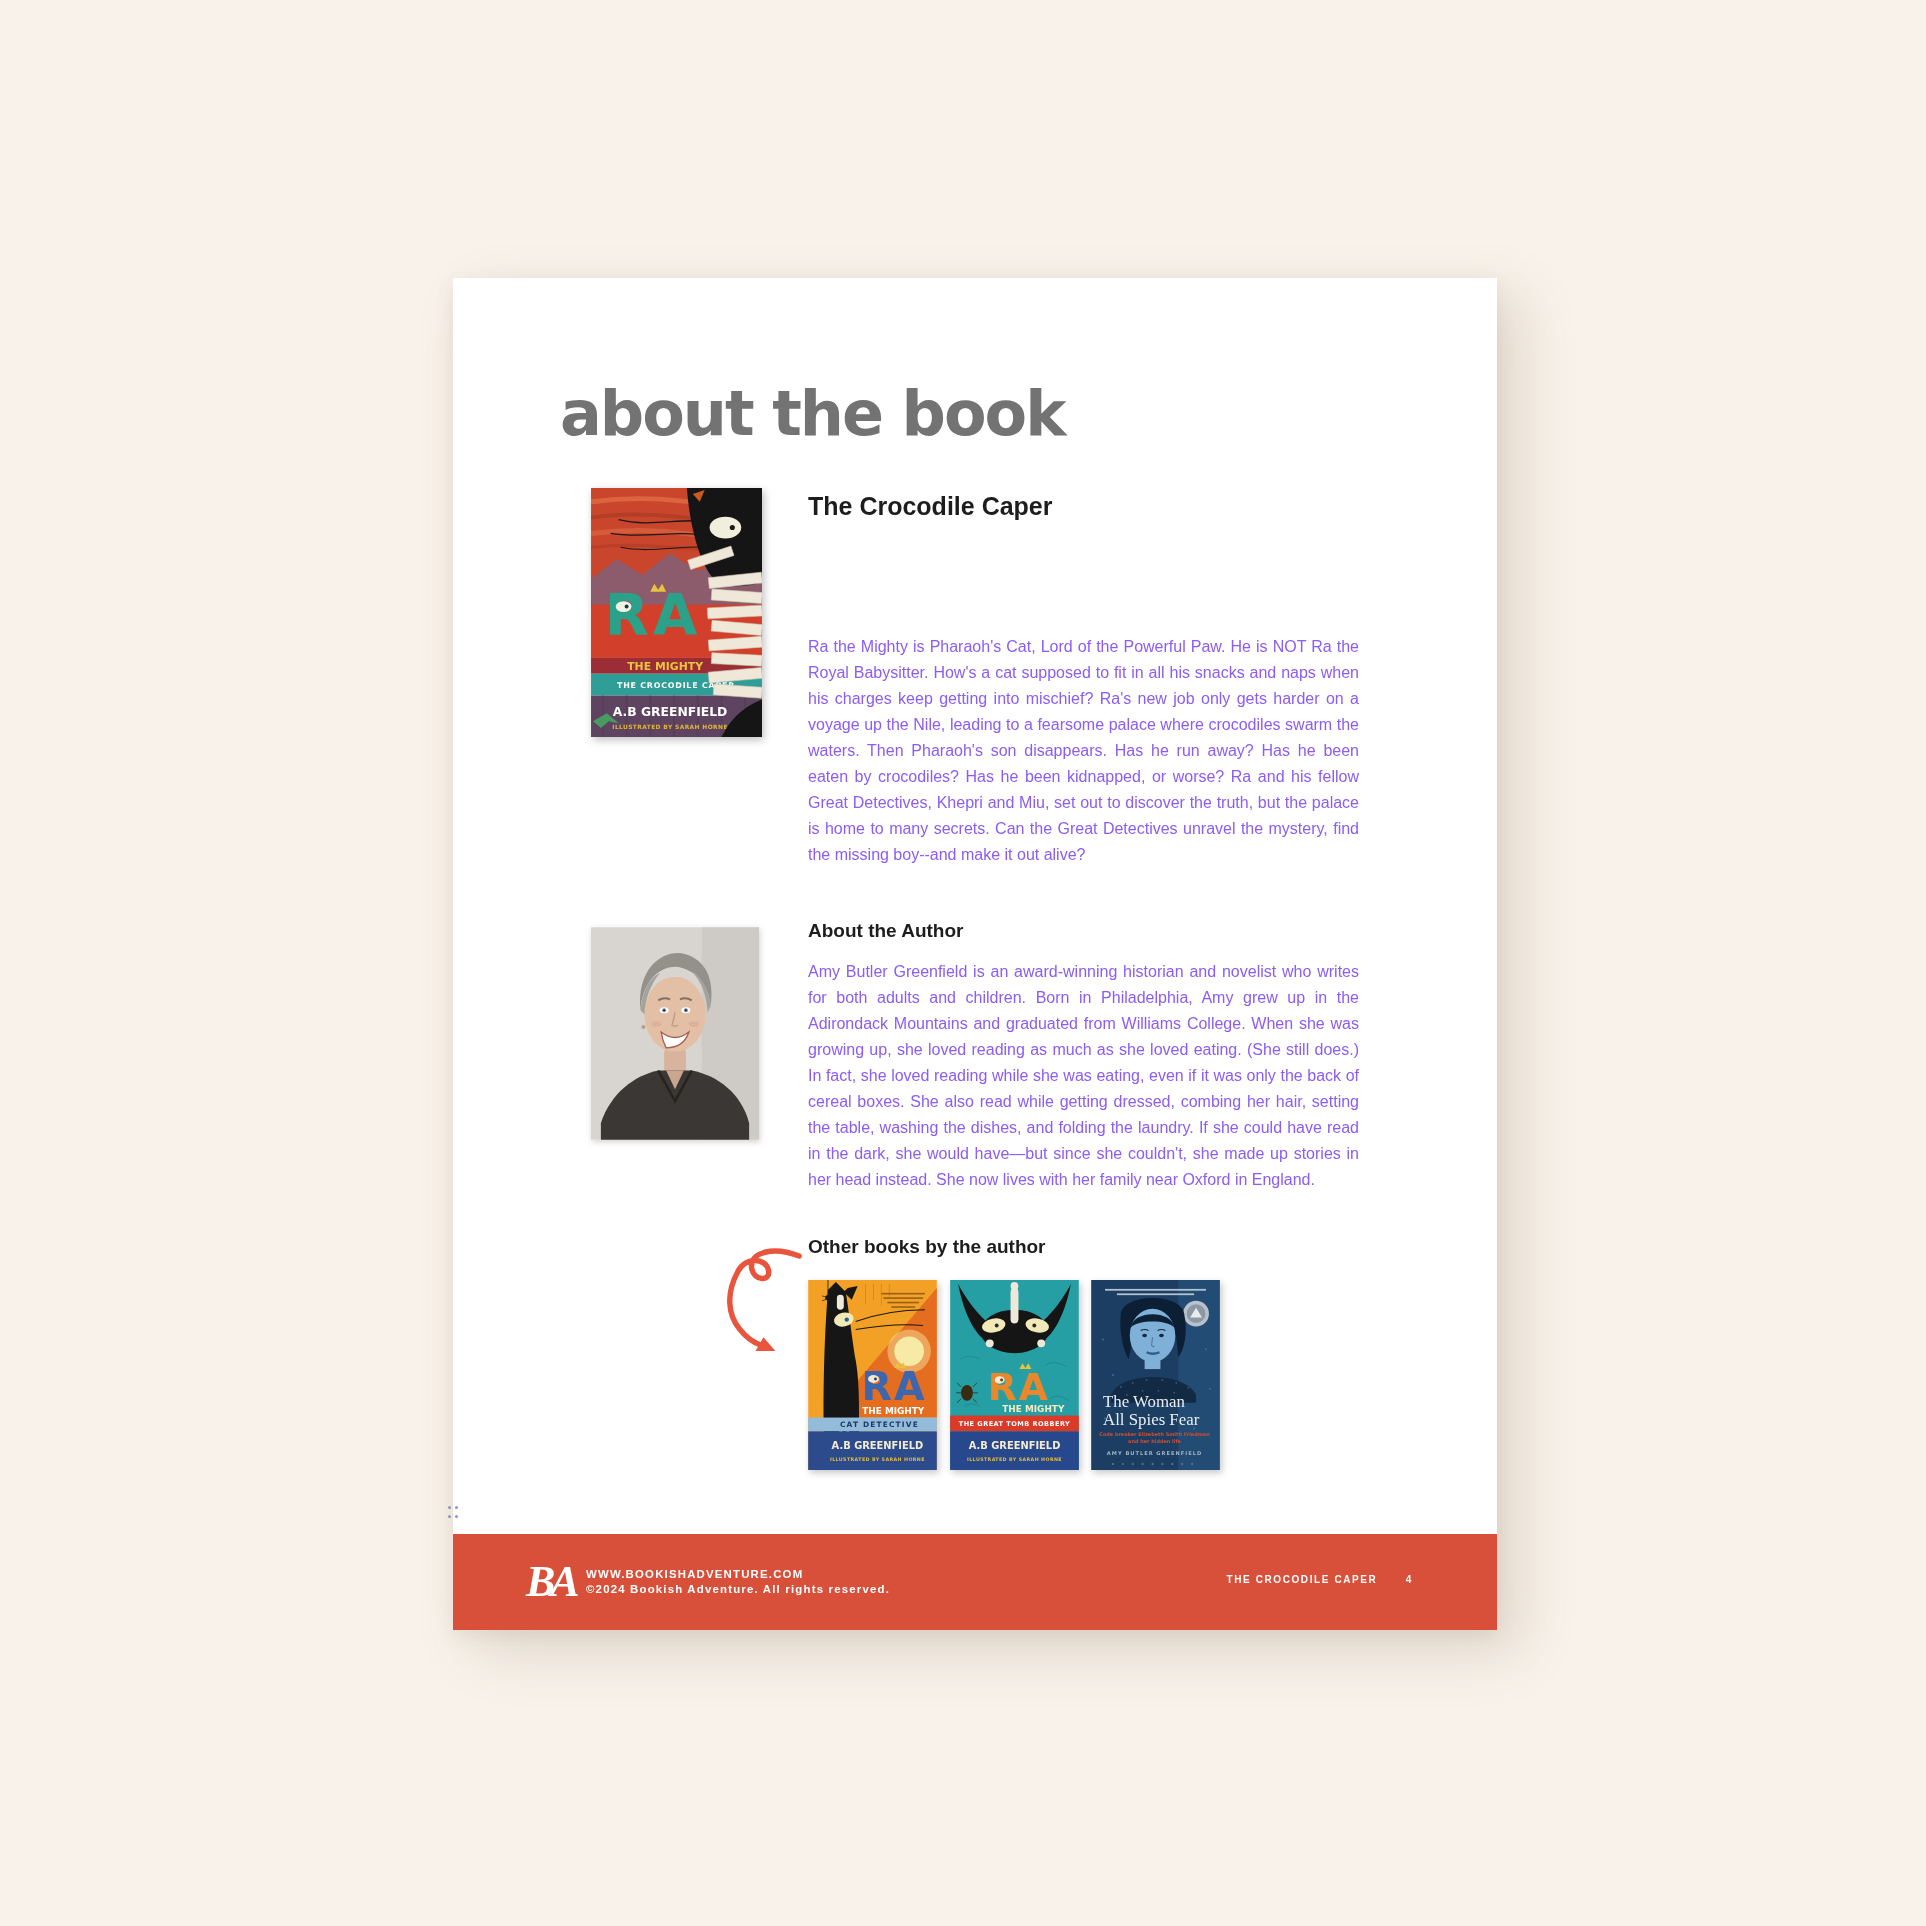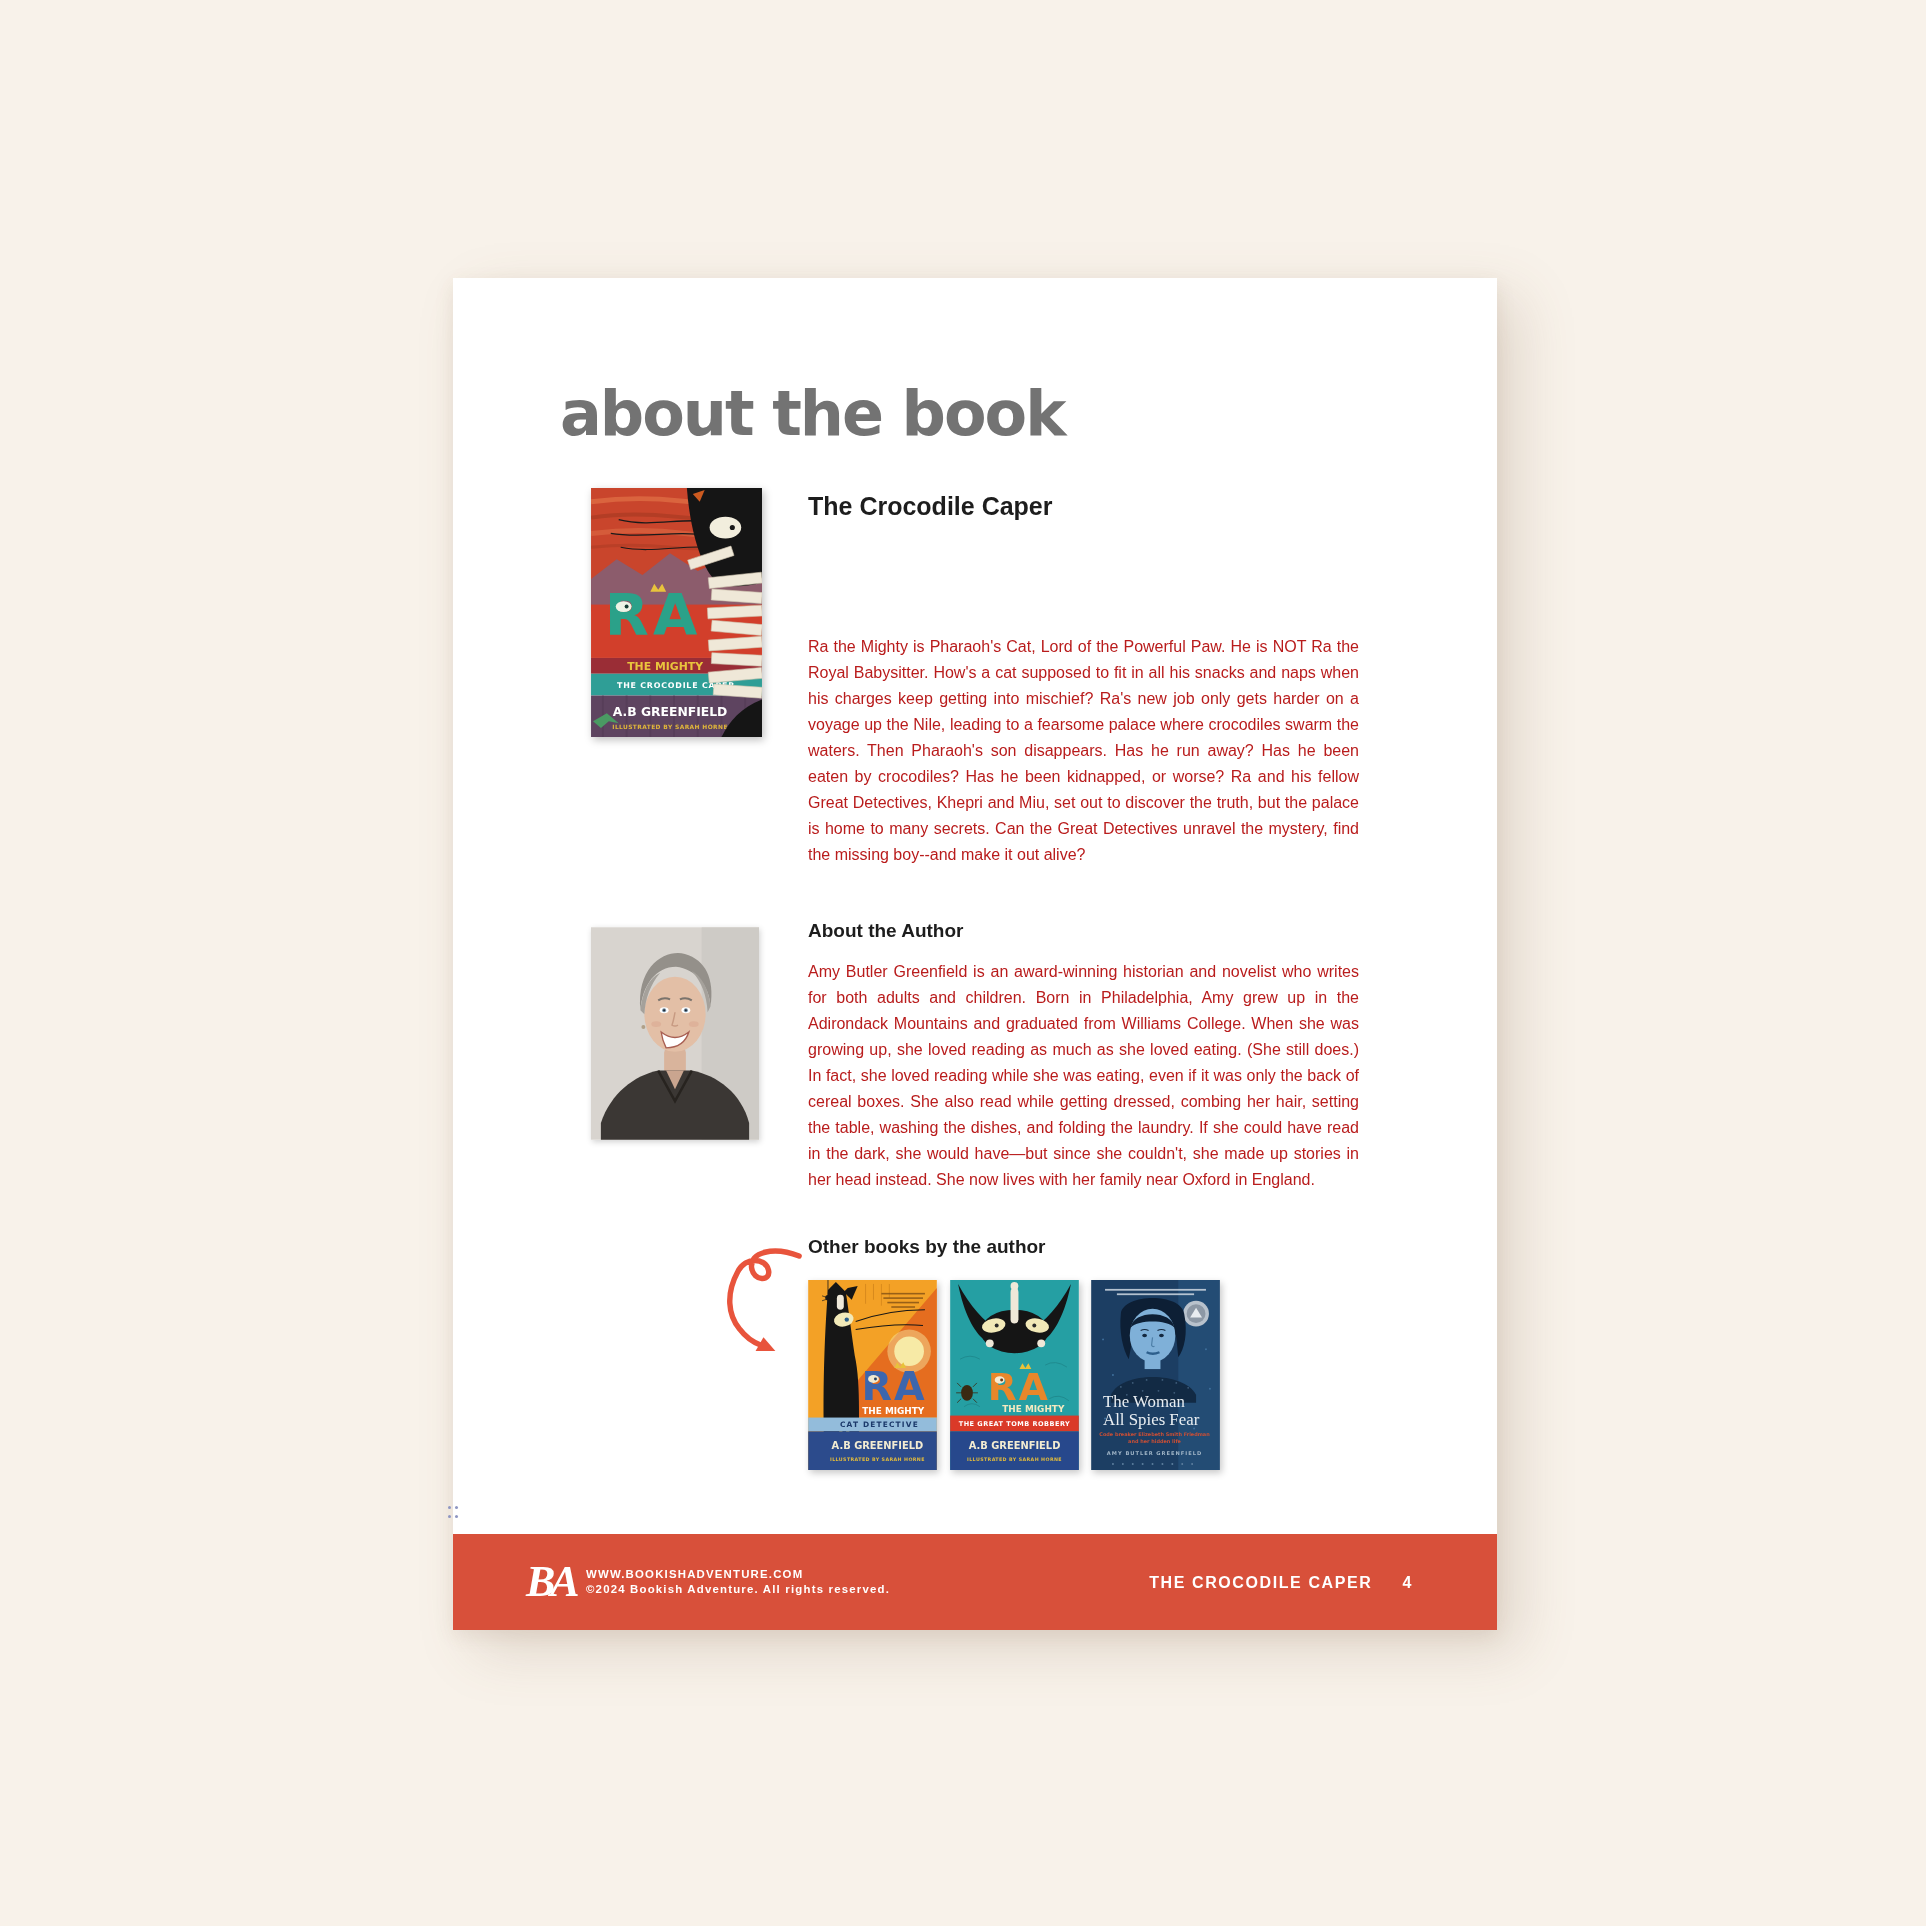"Ra the Mighty is Pharaoh's" .para { color: #b91c1c -> #8b5cf6 }
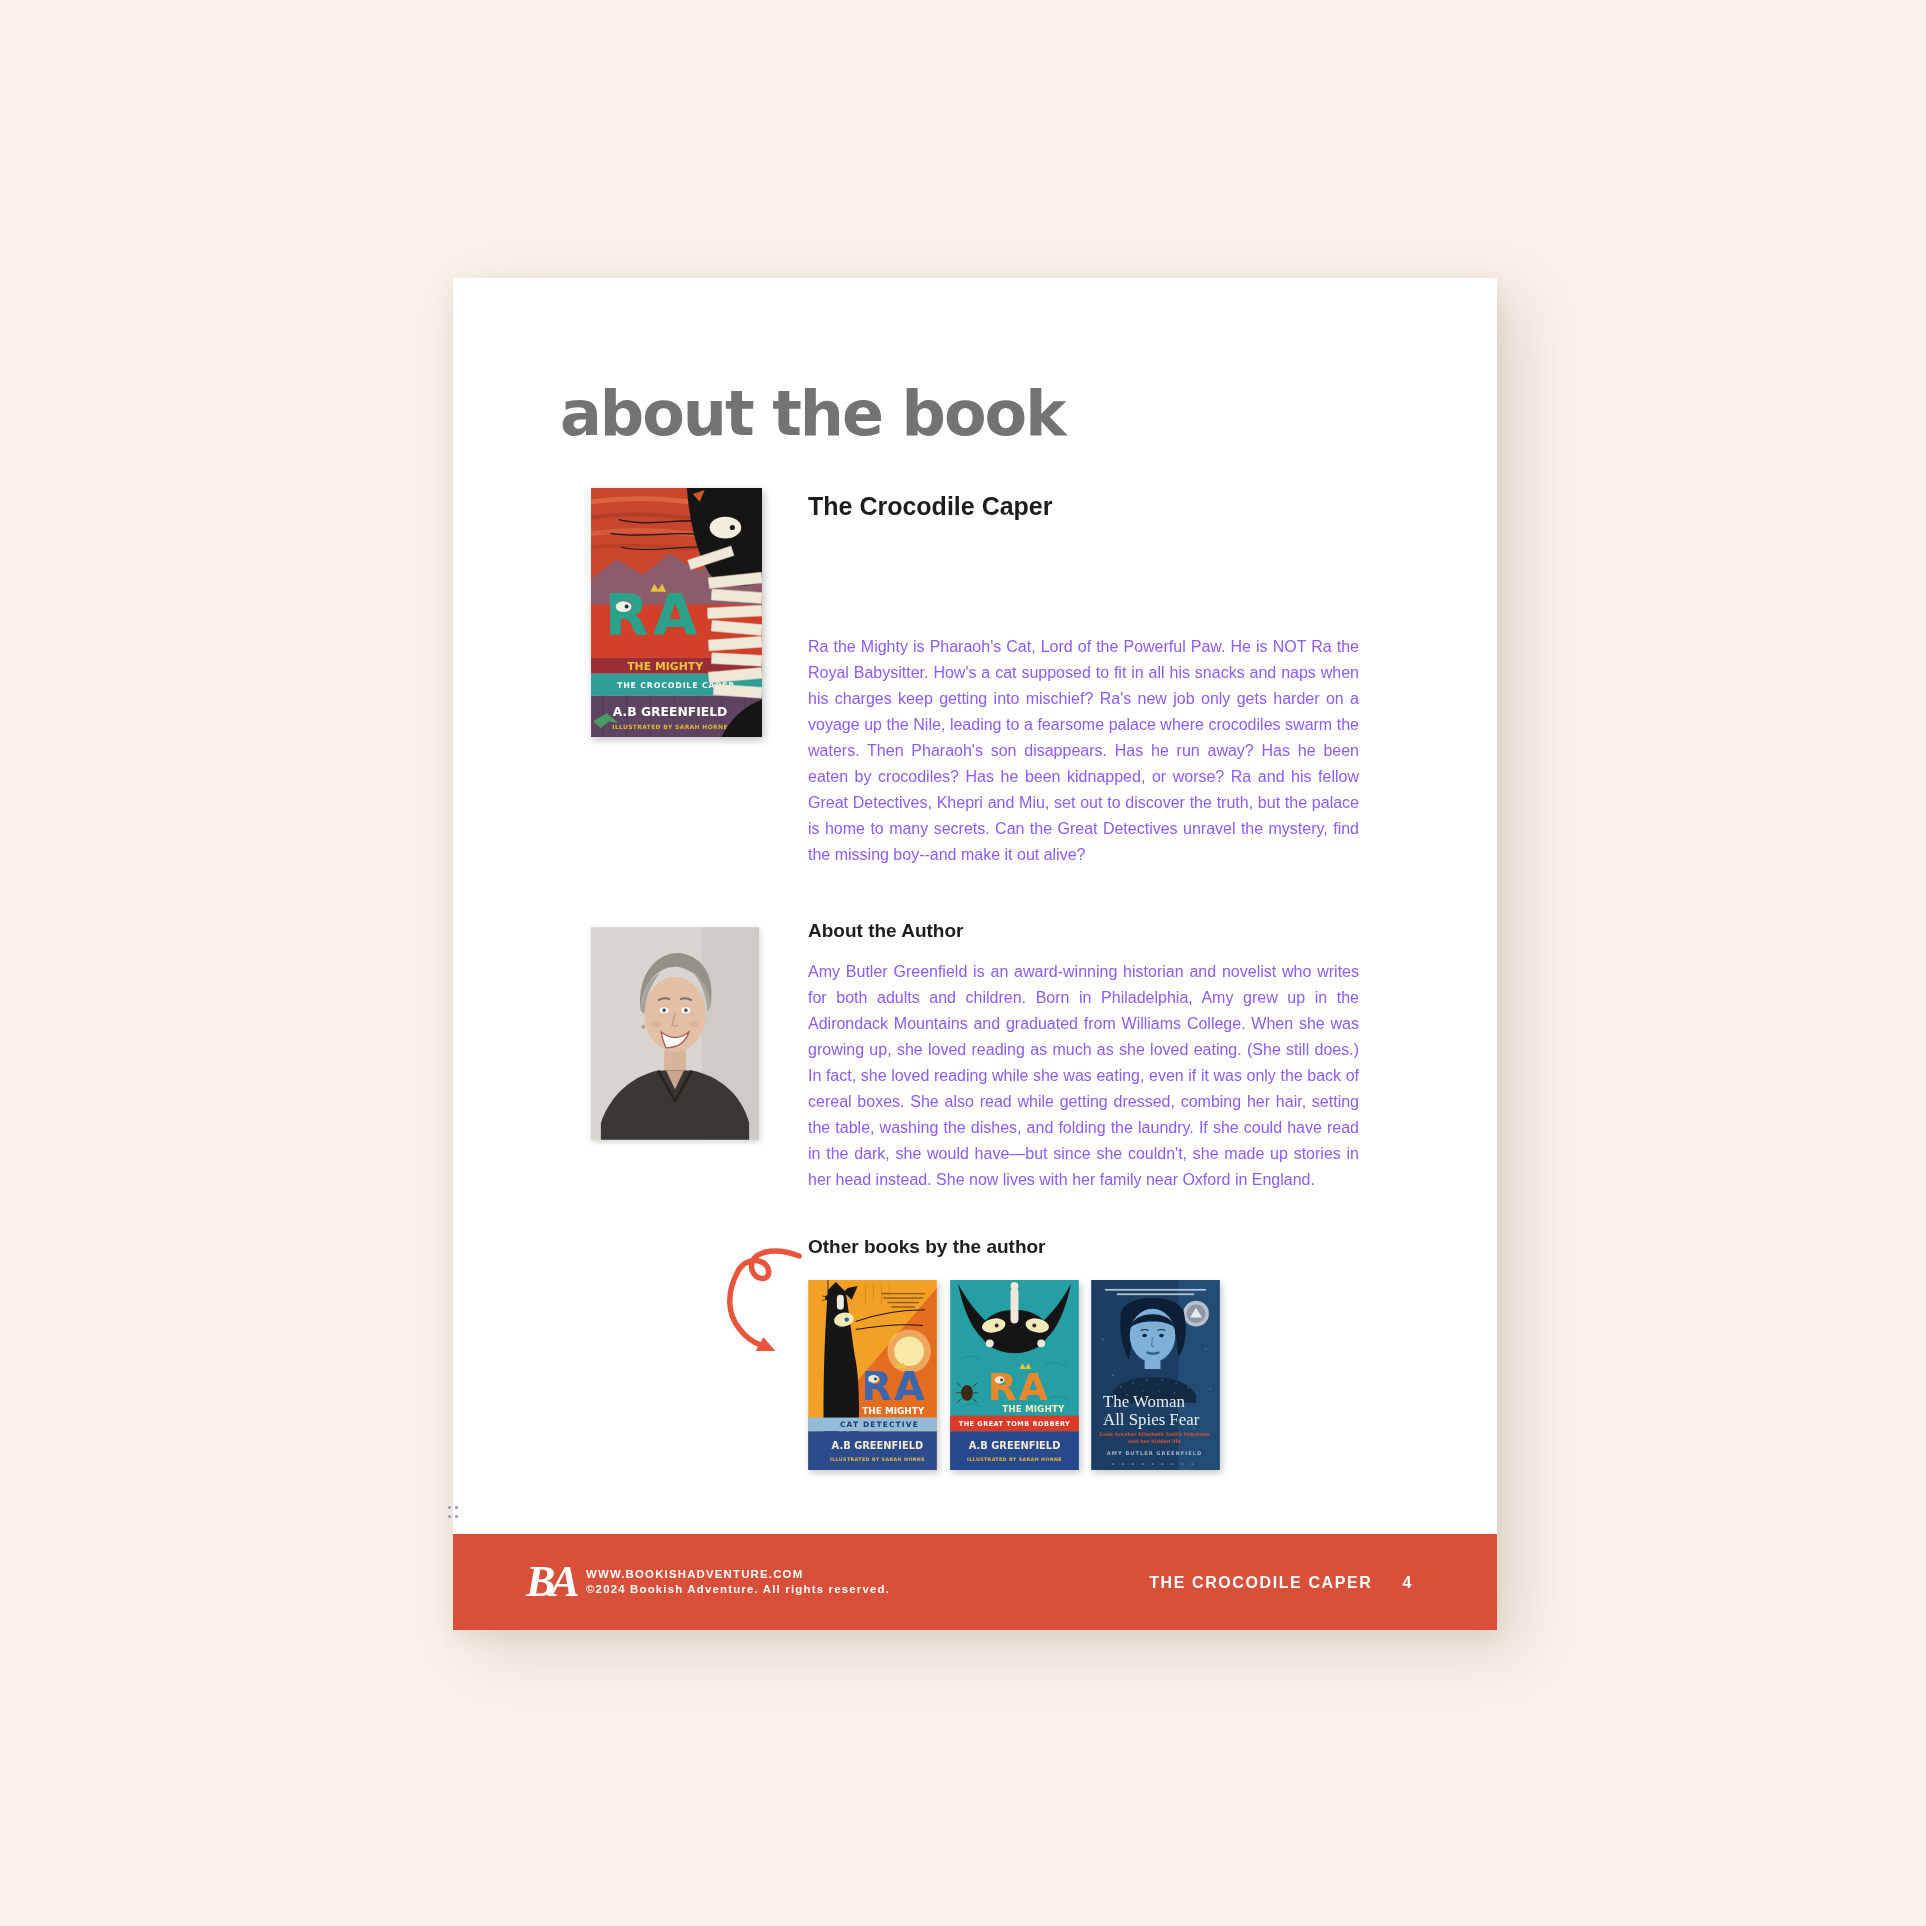"THE CROCODILE CAPER 4" .footer-right { font-size: 16px -> 10px }
